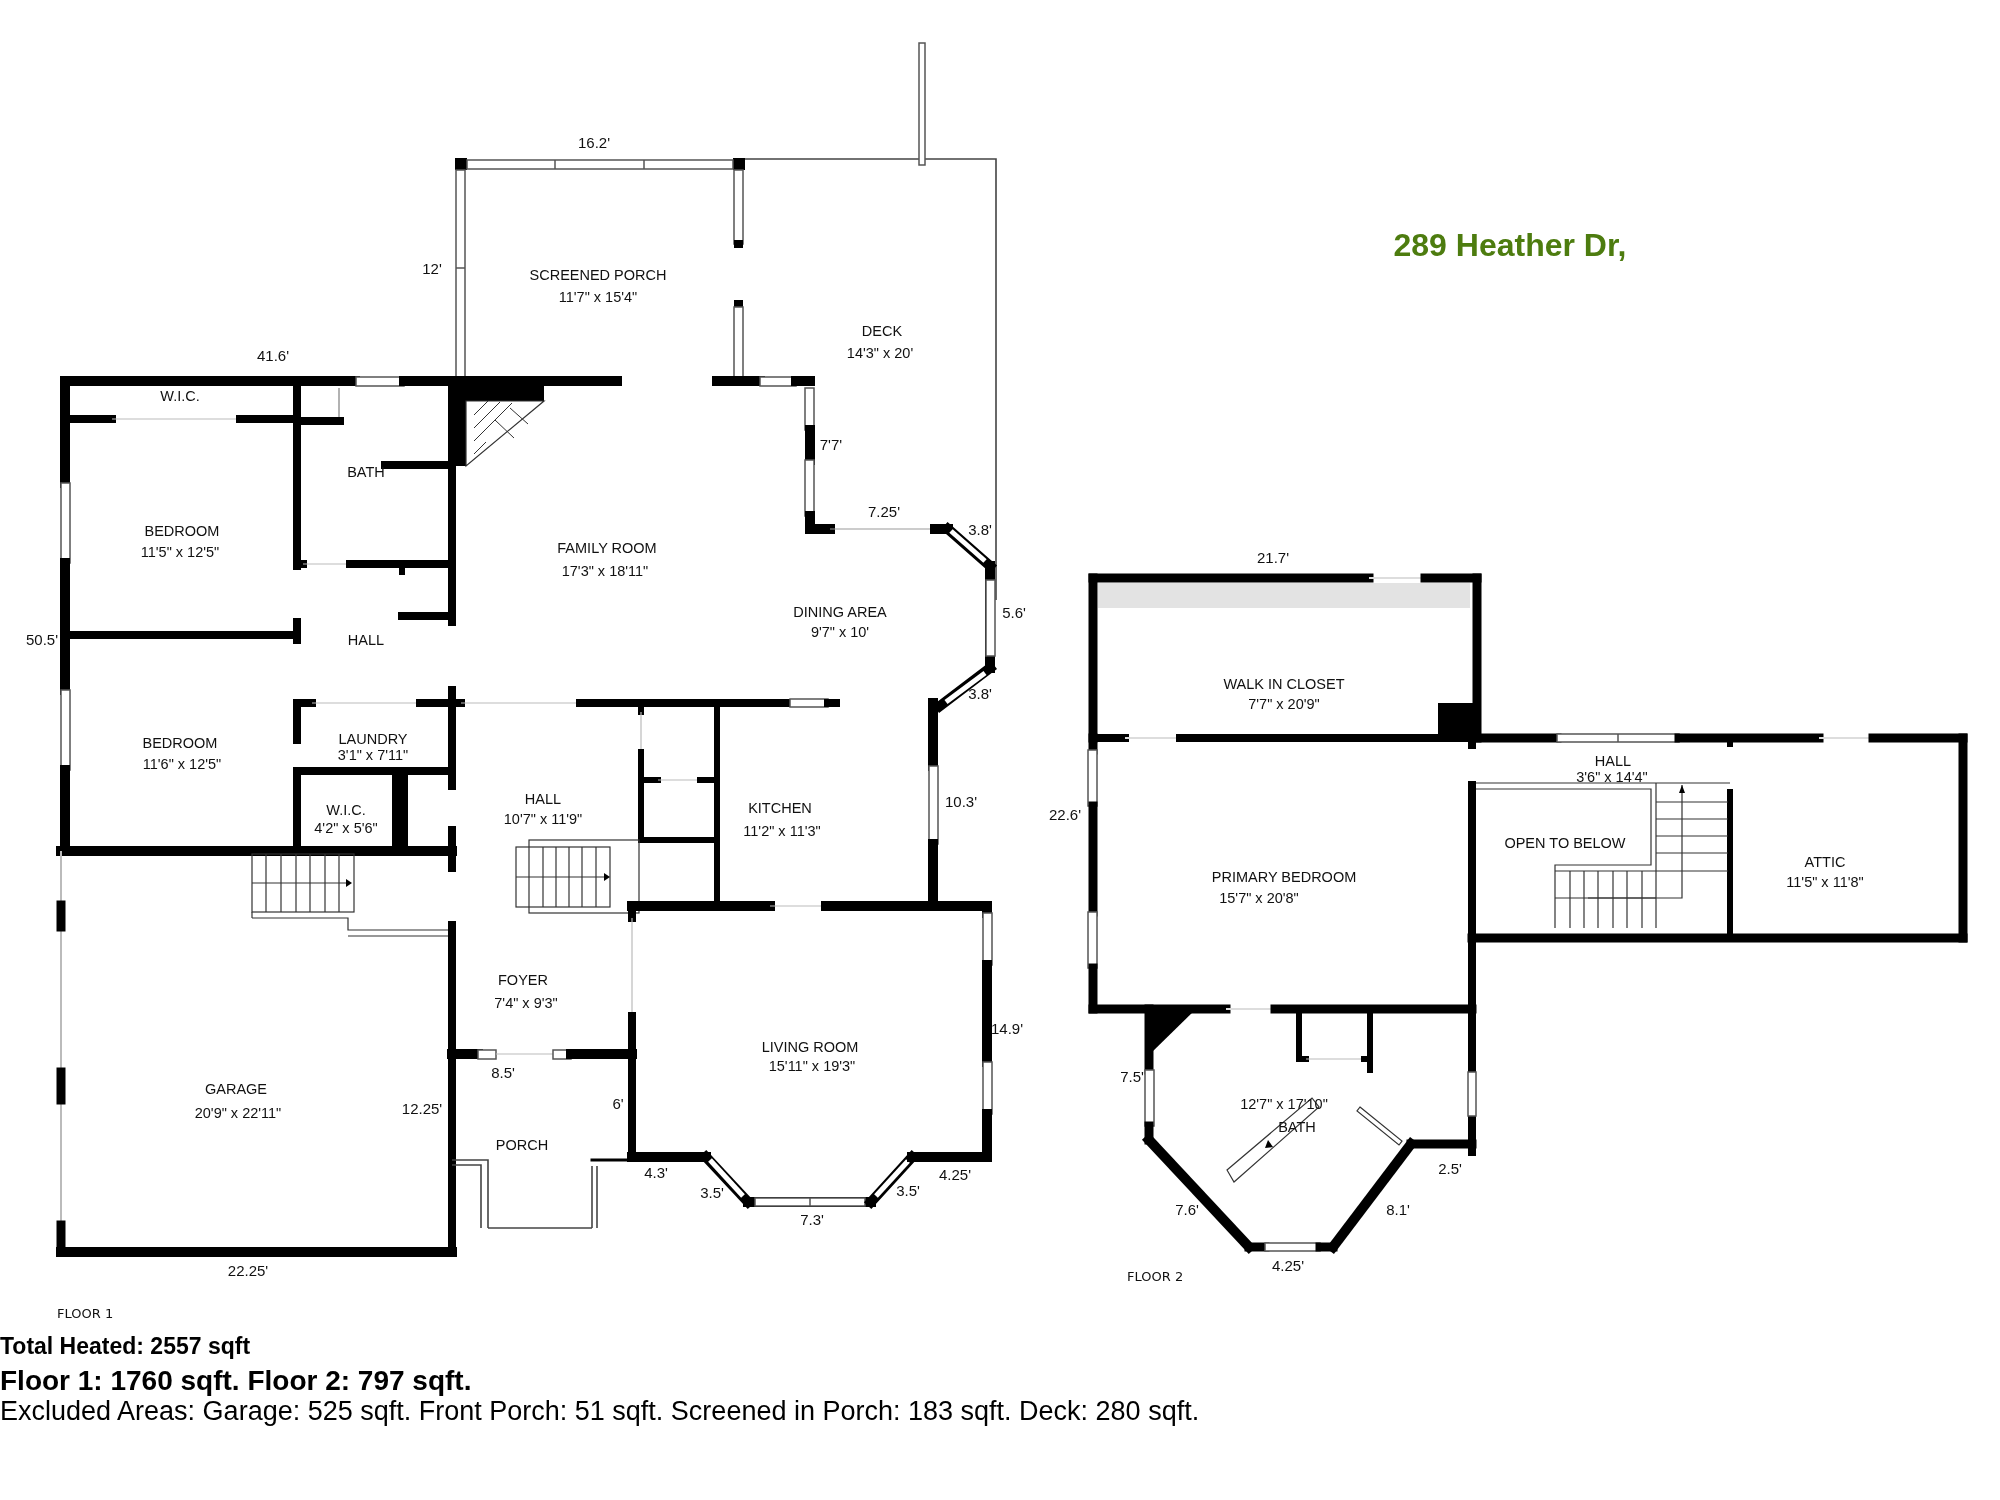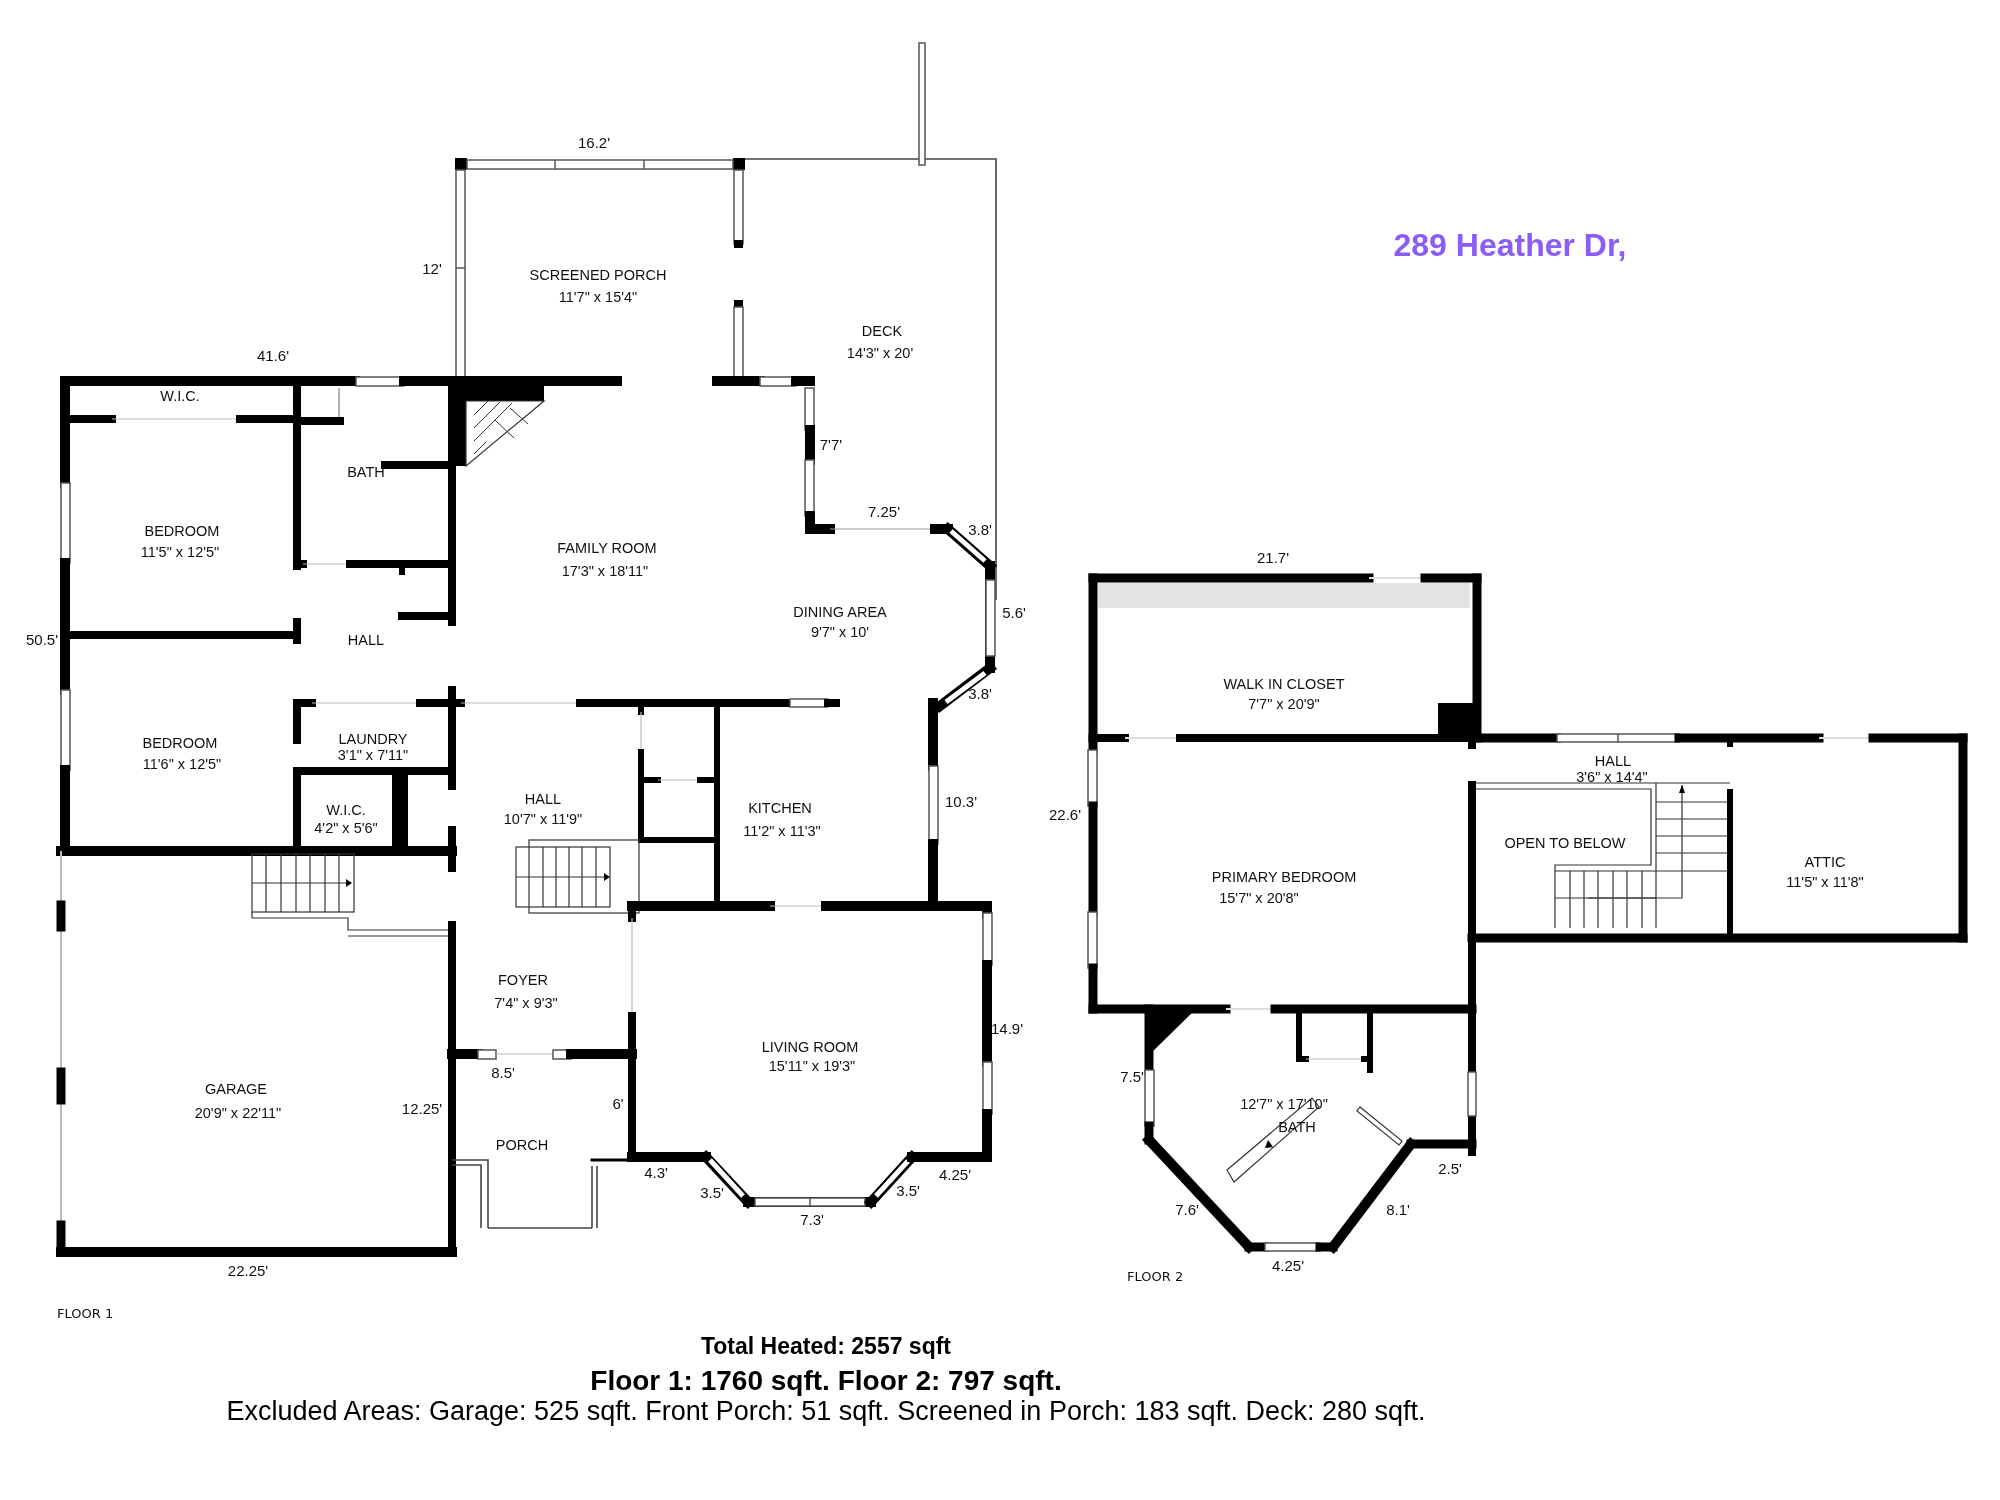"289 Heather Dr," .address { color: #8b5cf6 -> #4d7c0f }
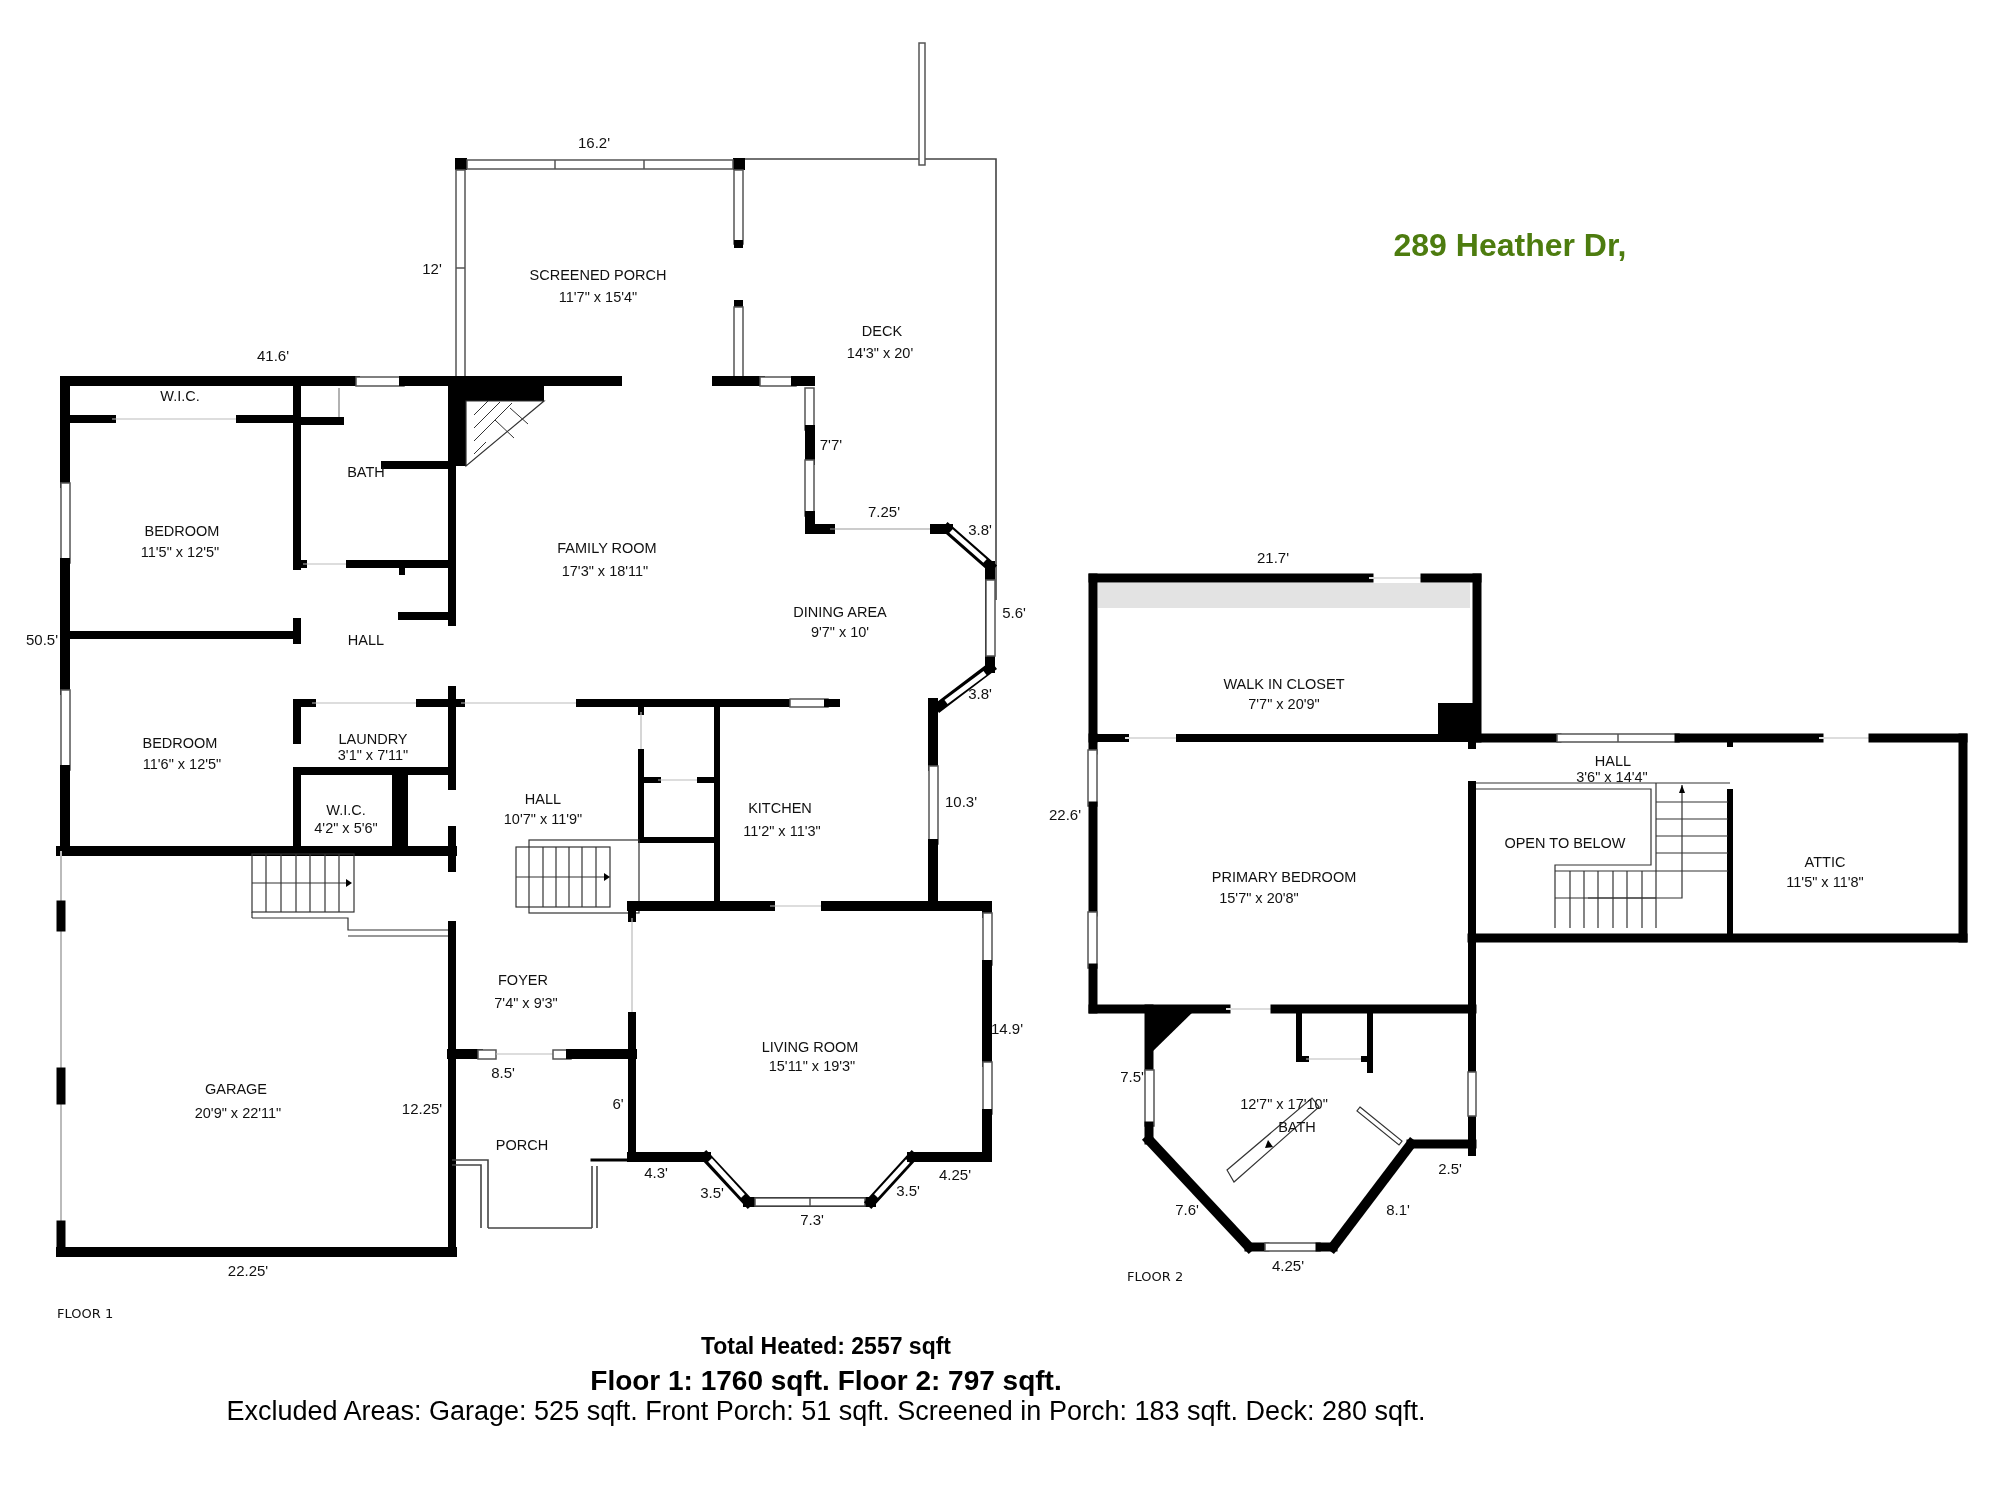"Total Heated: 2557 sqft" .footer { text-align: center -> none }
